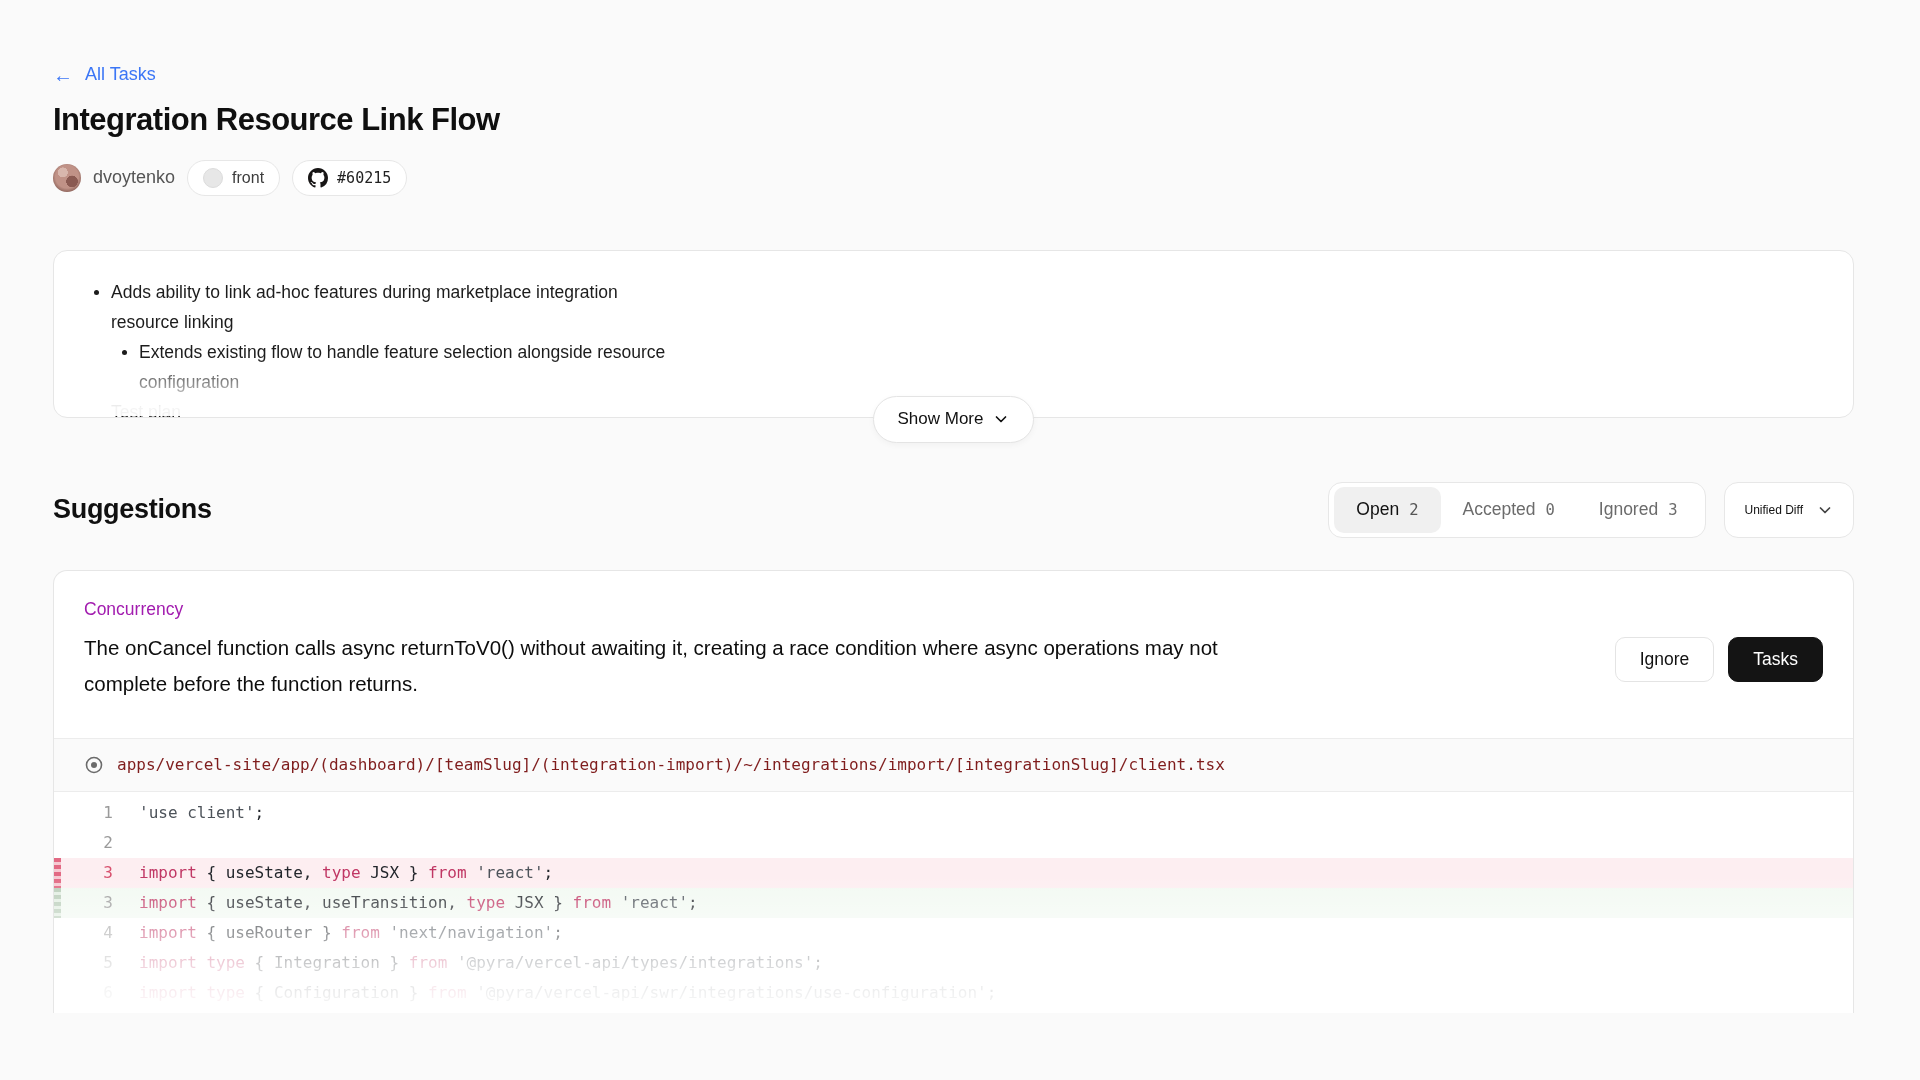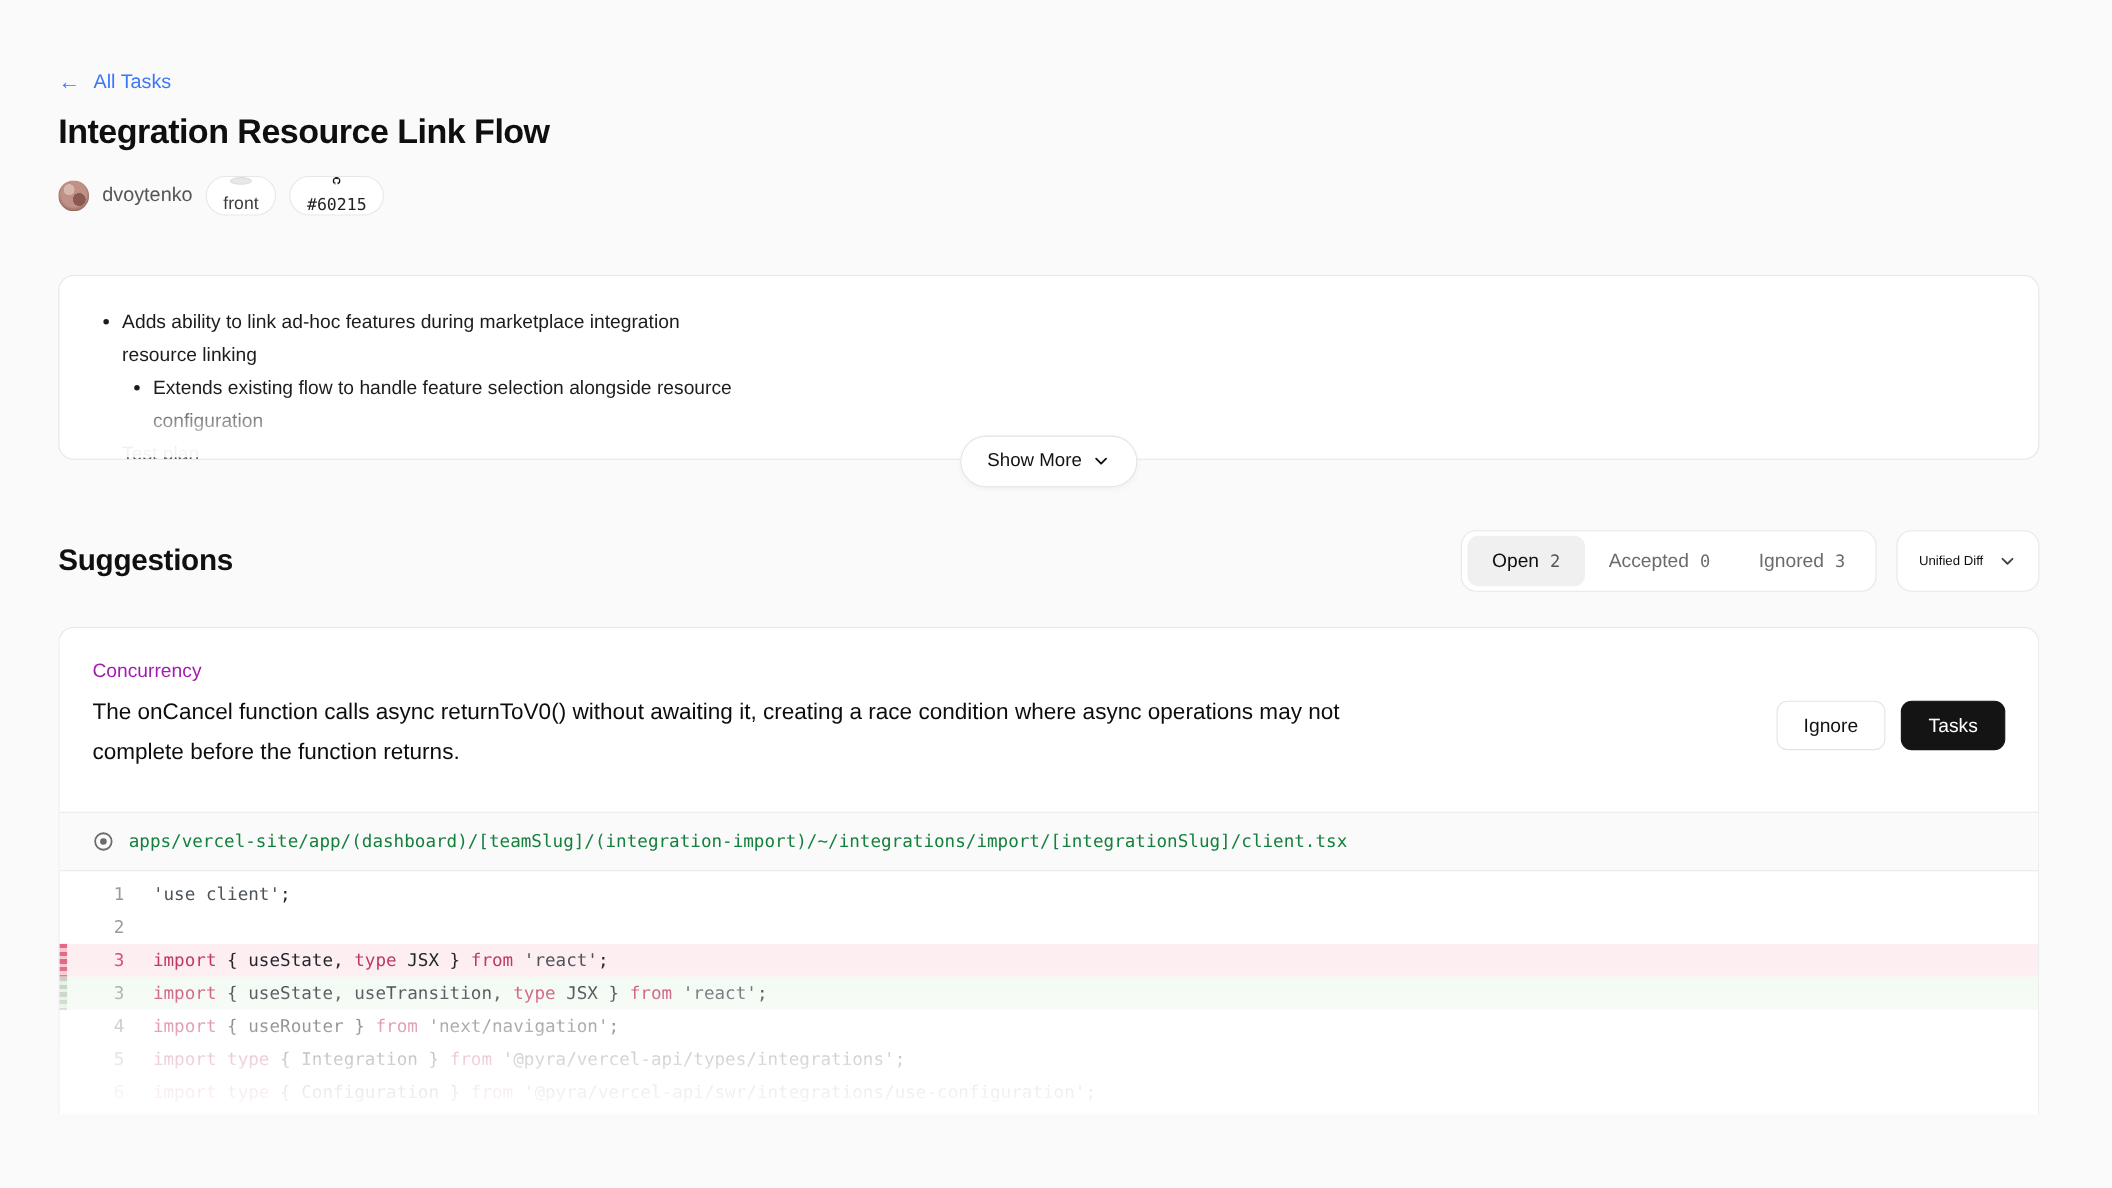"front" .pill { flex-direction: column -> none }
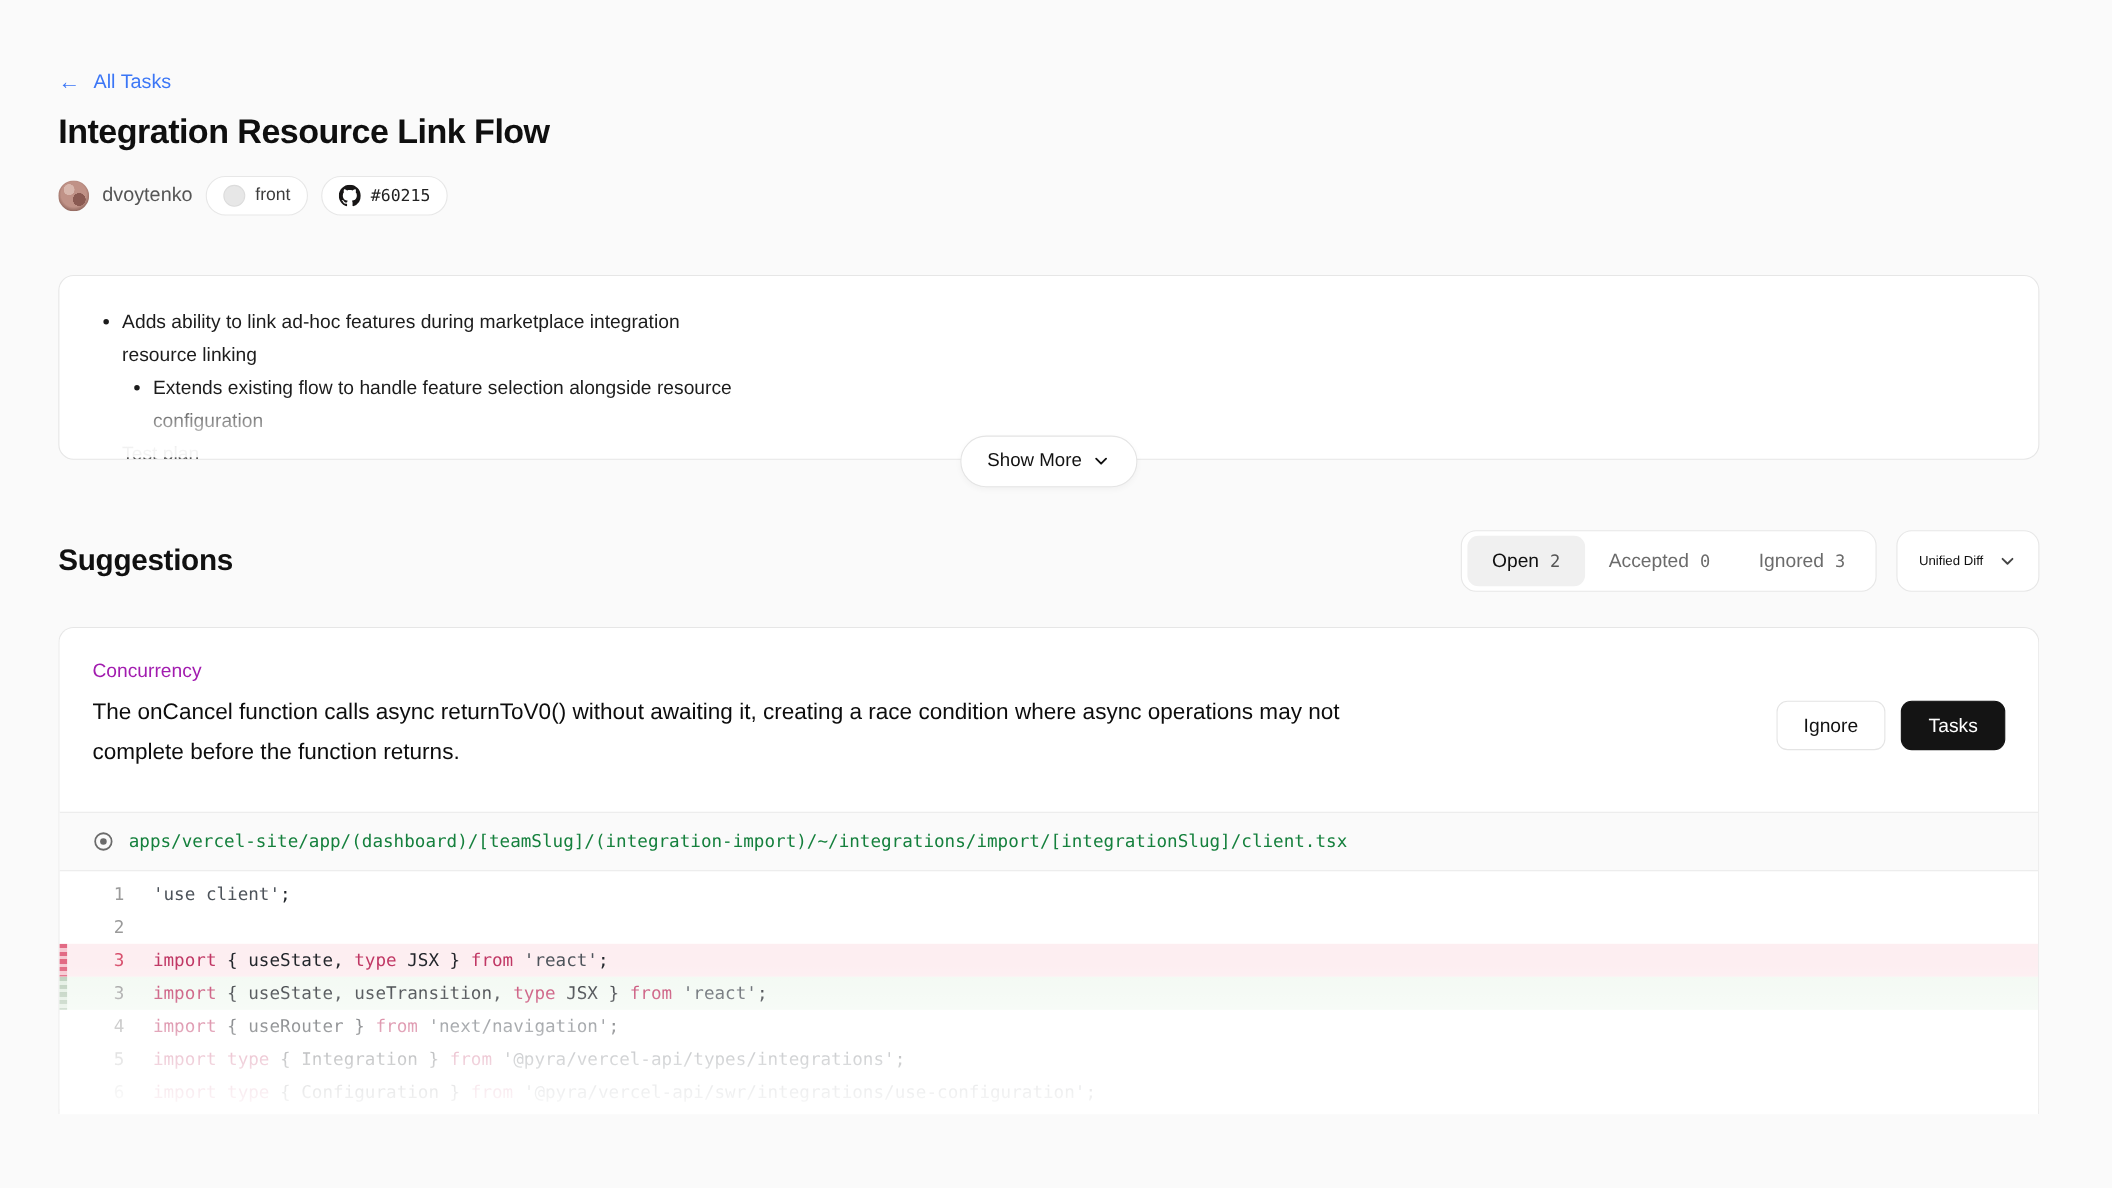"apps/vercel-site/app/(dashboard)/[teamSl" .filebar .path { color: #15803d -> #7f1d1d }
